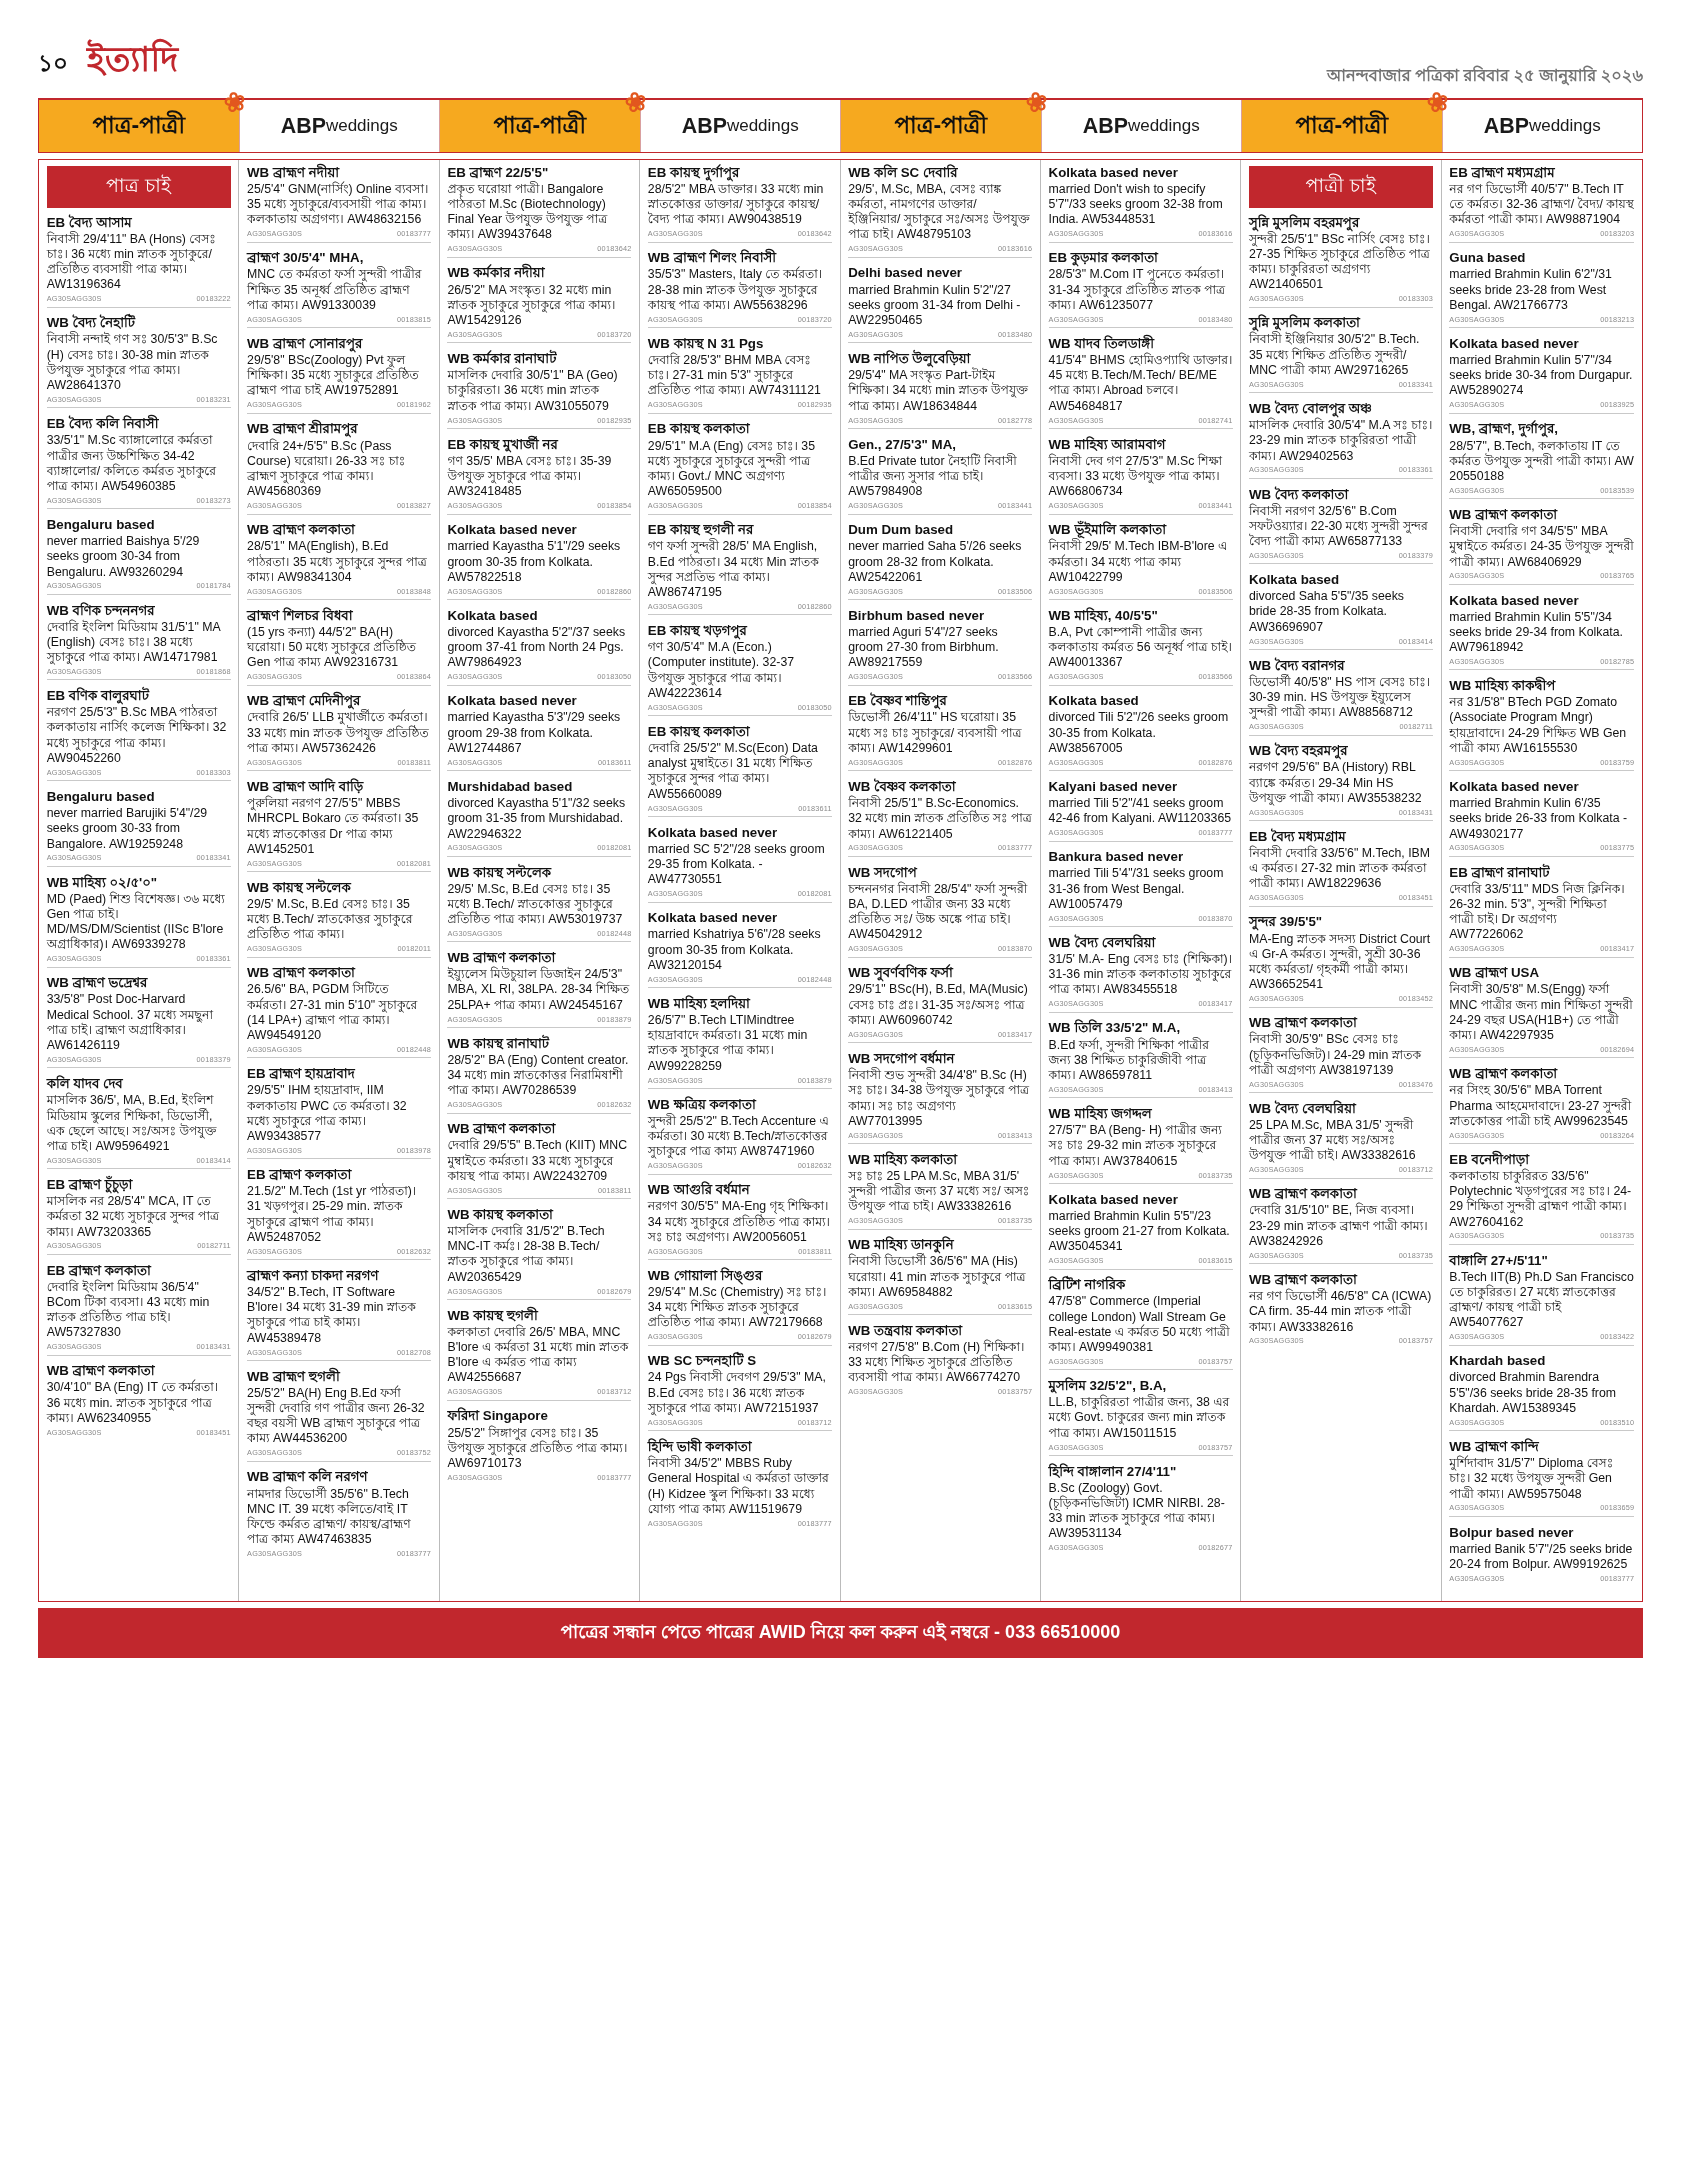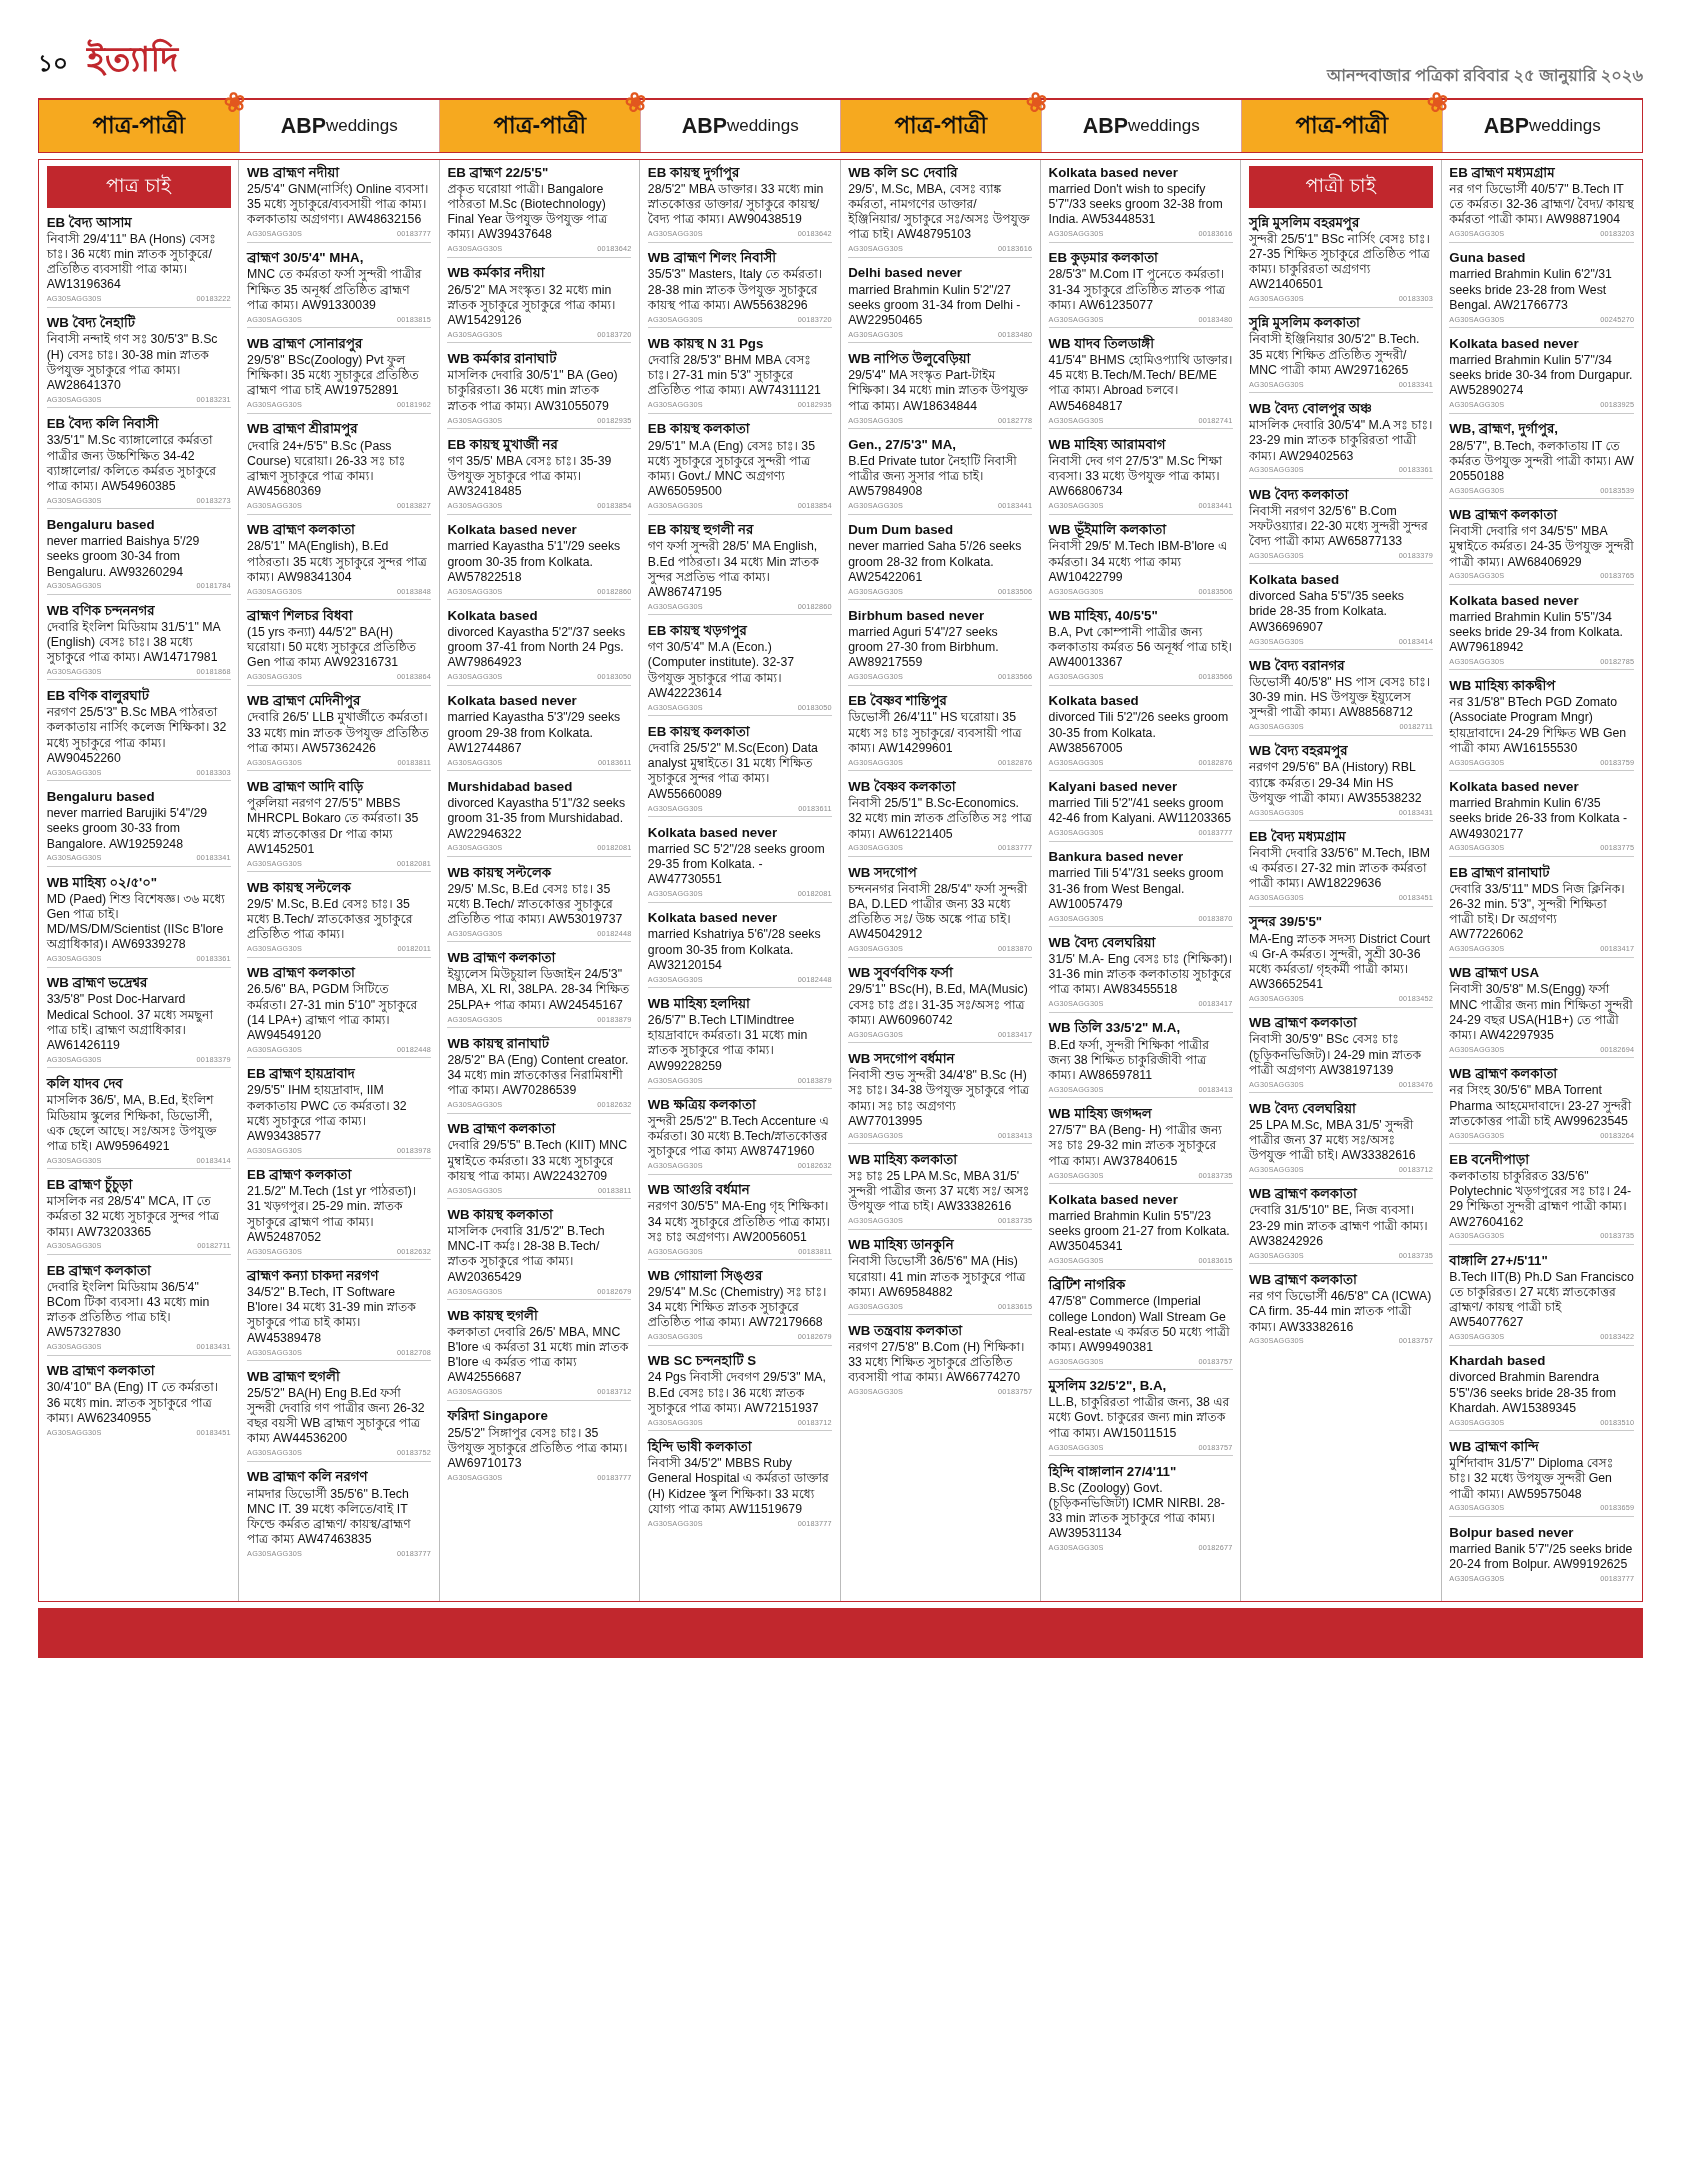"00245270" span { text: 00245270 -> 00183213 }
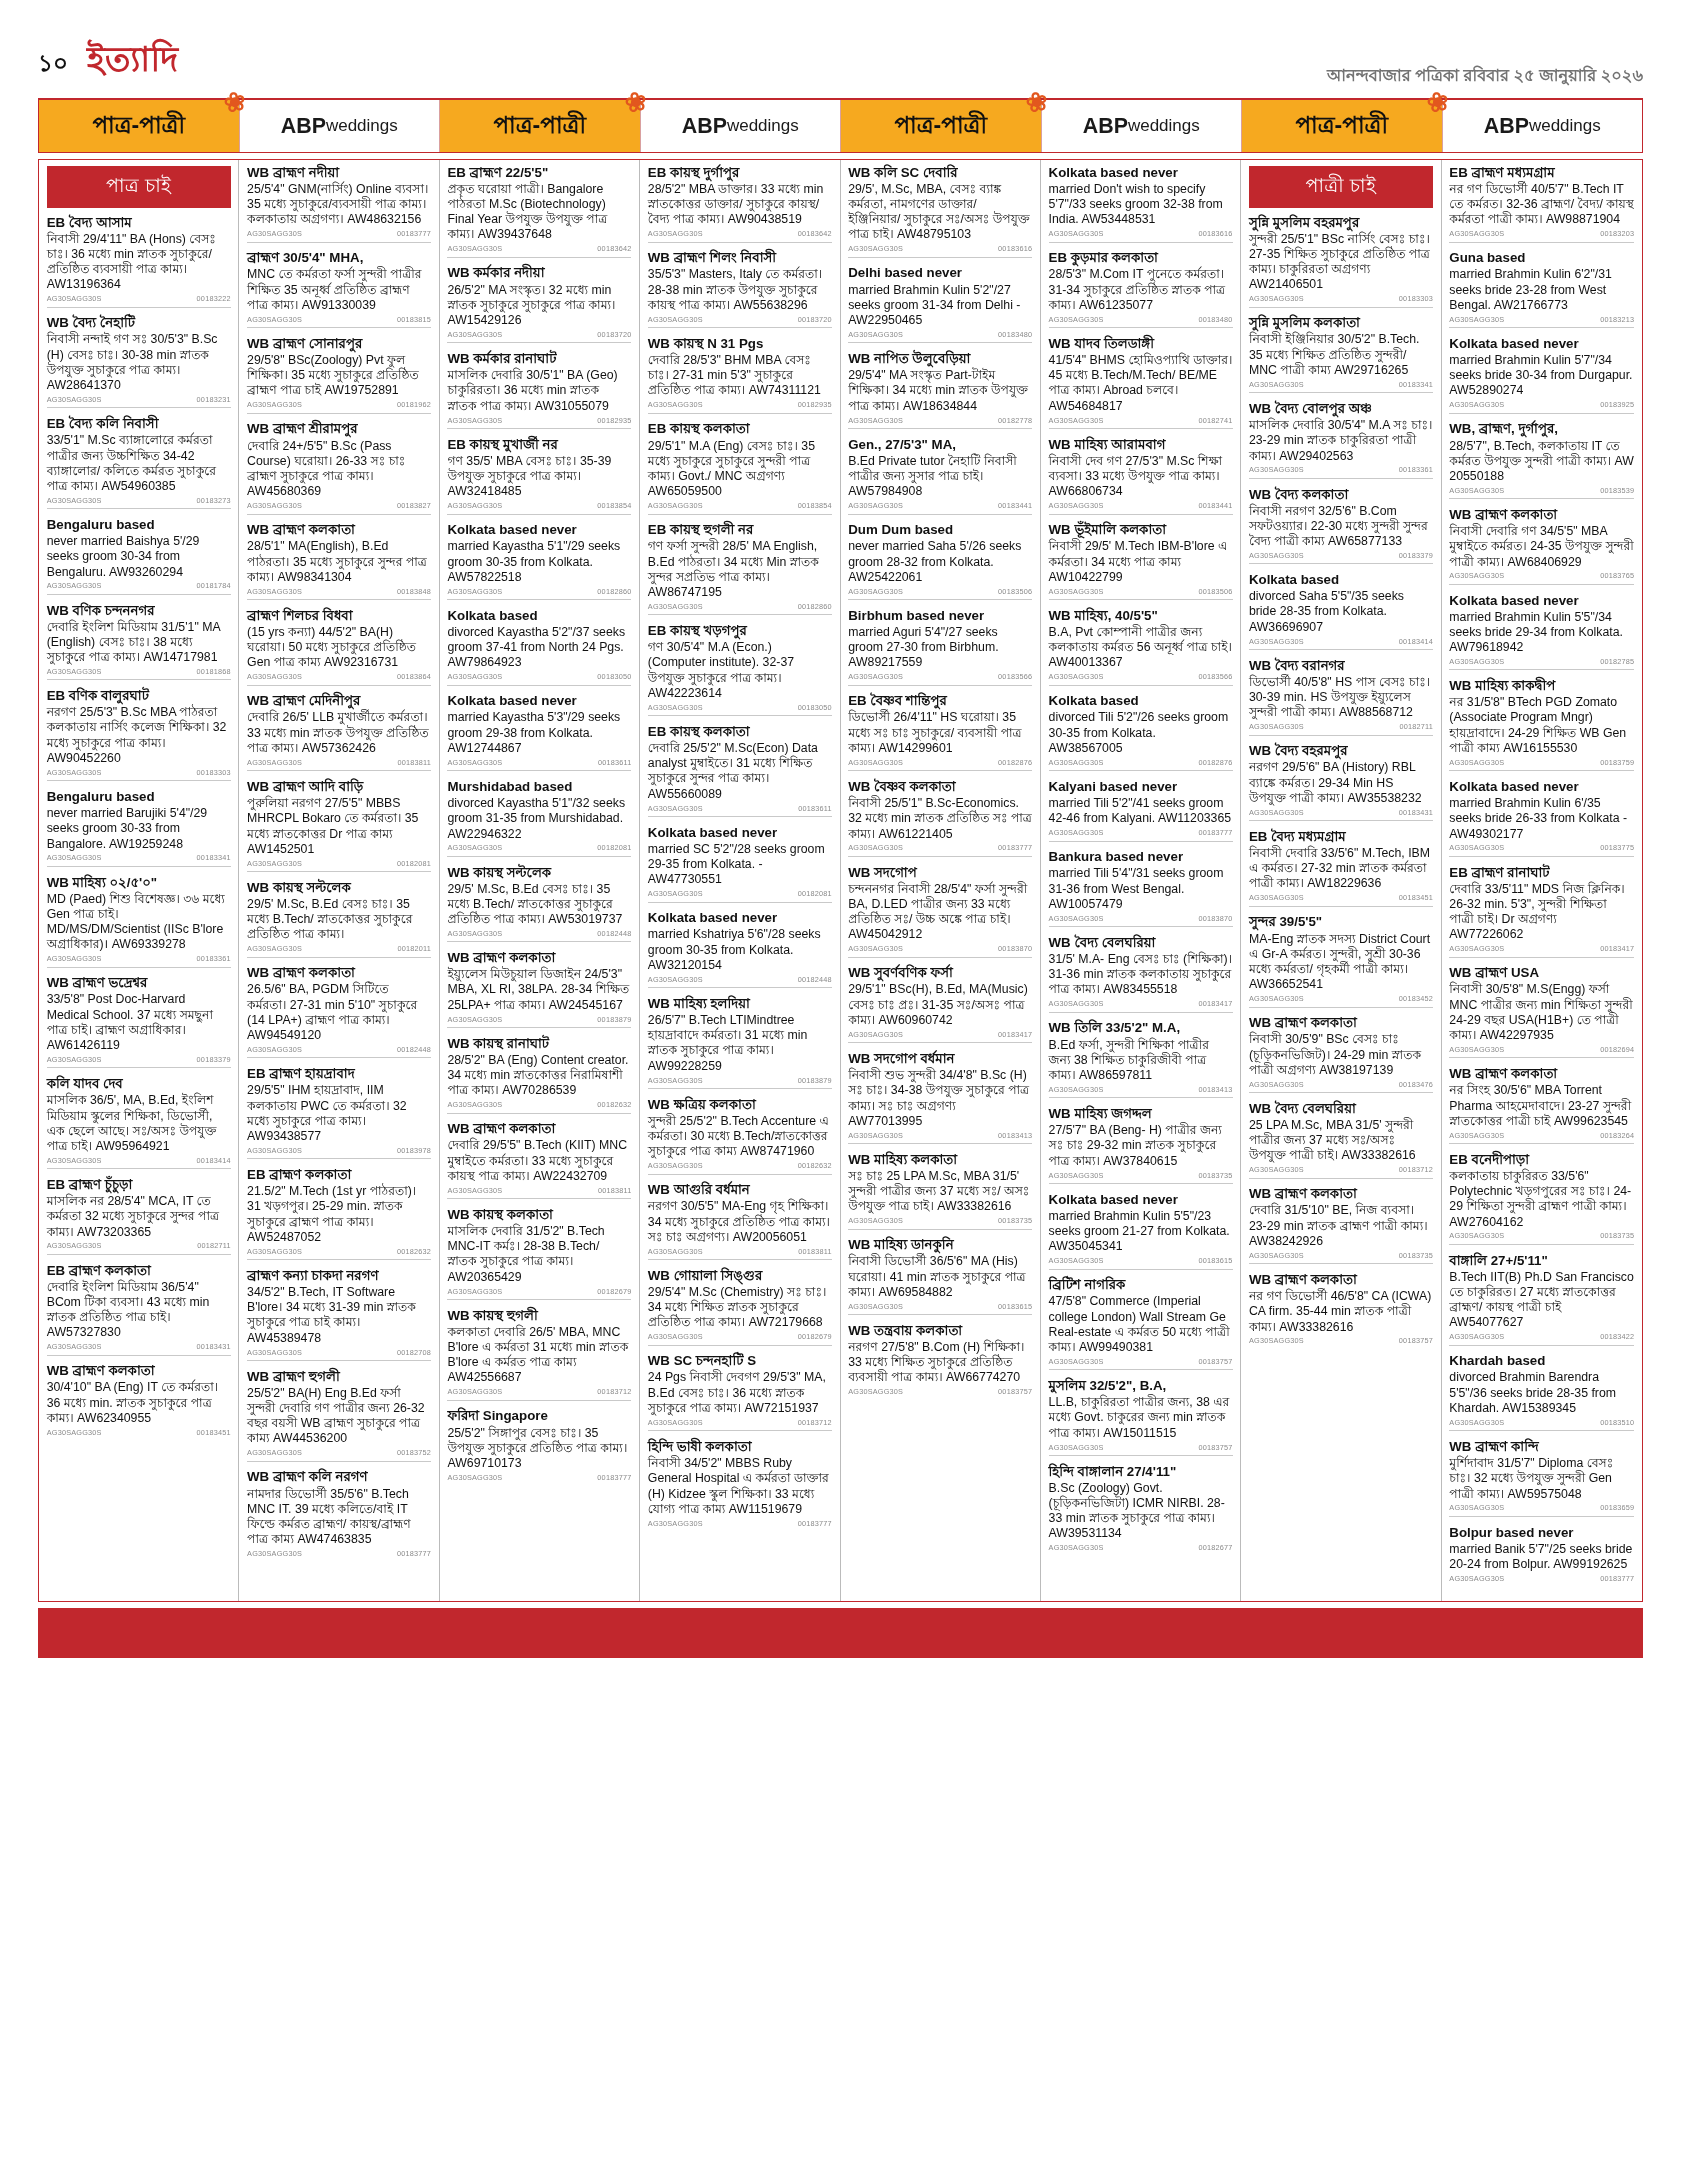"পাত্রের সন্ধান পেতে পাত্রের AWID" div.foot-half { html: none -> <div>পাত্রের সন্ধান পেতে পাত্রের AWID নিয়ে কল করুন এই নম্বরে - 033 66510000</div> }
